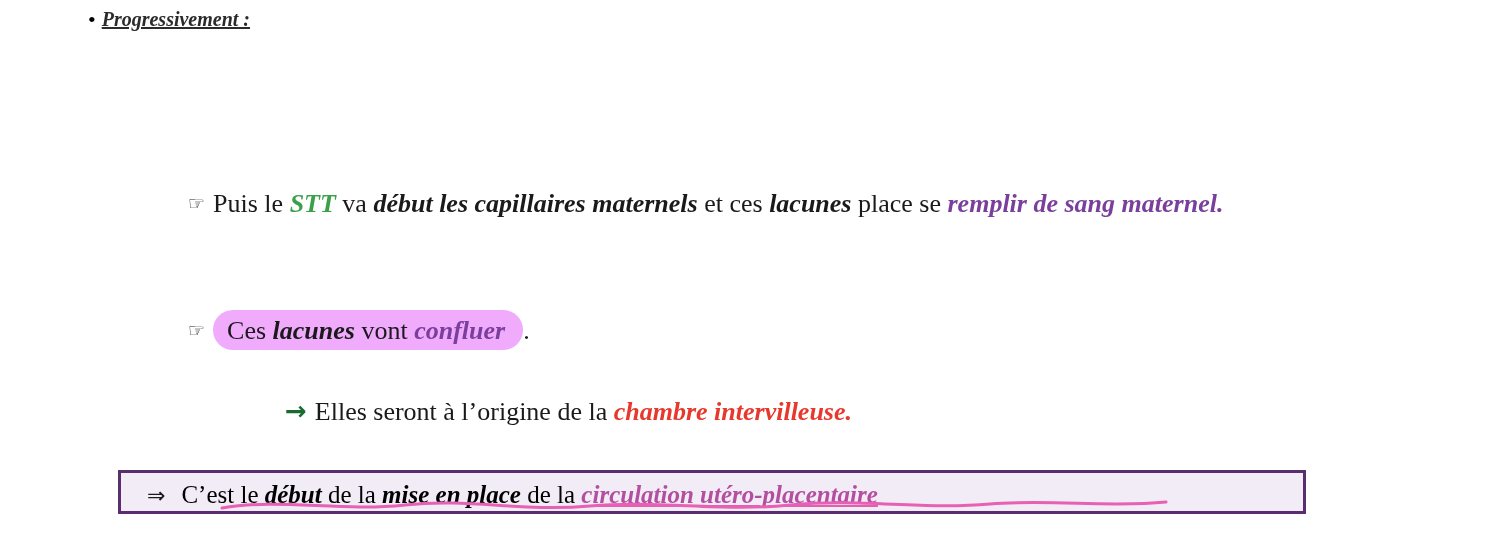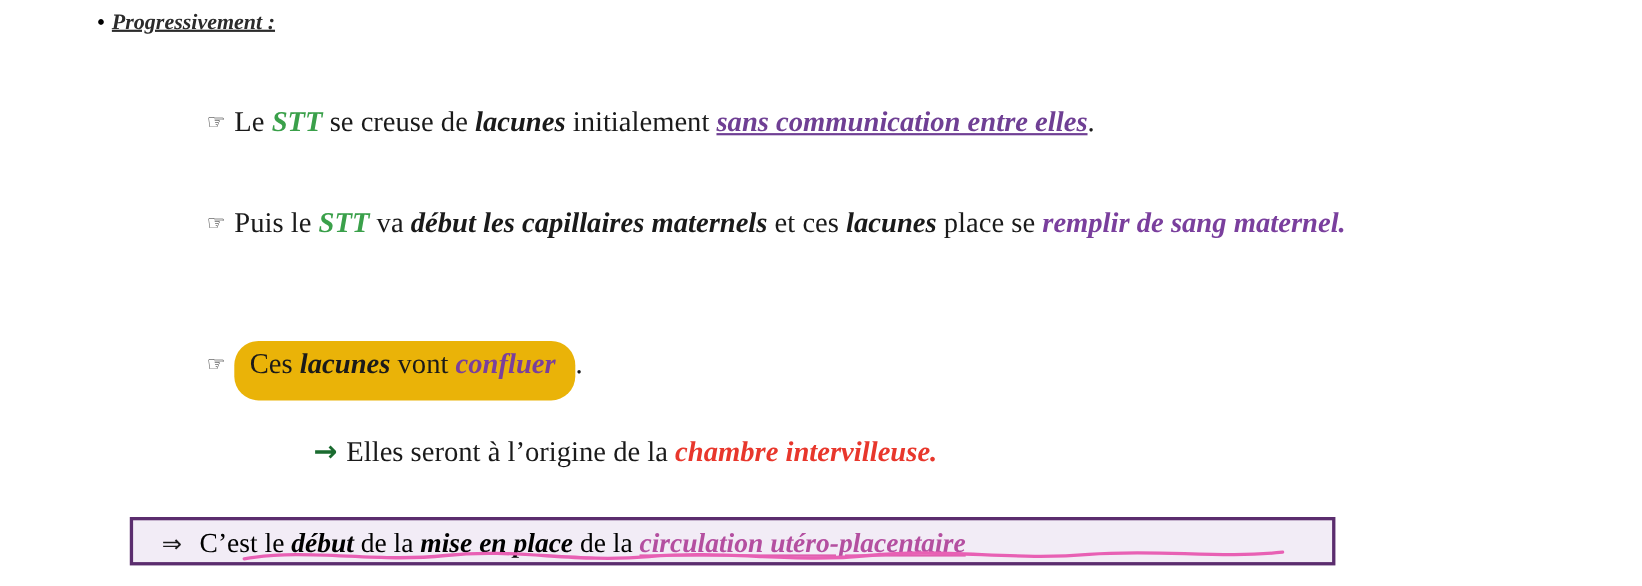"☞ Le STT se creuse" div.para { html: <div> <span>☞</span><span>Le </span><span>STT</span><span> se creuse de </span><b>lacunes</b><span> initialement </span><span>sans communication entre elles</span><span>.</span> </div> -> none }
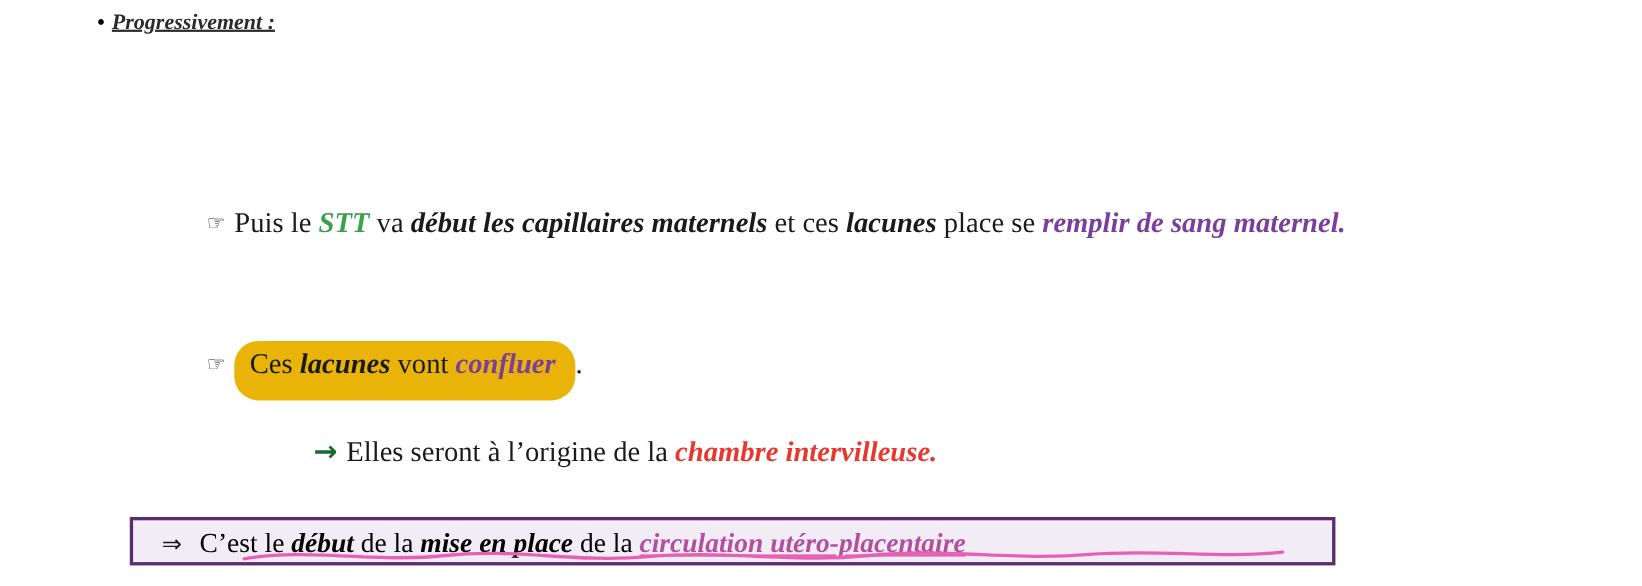"Ces lacunes vont confluer" .hl { background: #eab308 -> #f0abfc; padding: 6px 18px 18px 14px -> 6px 18px 4px 14px }
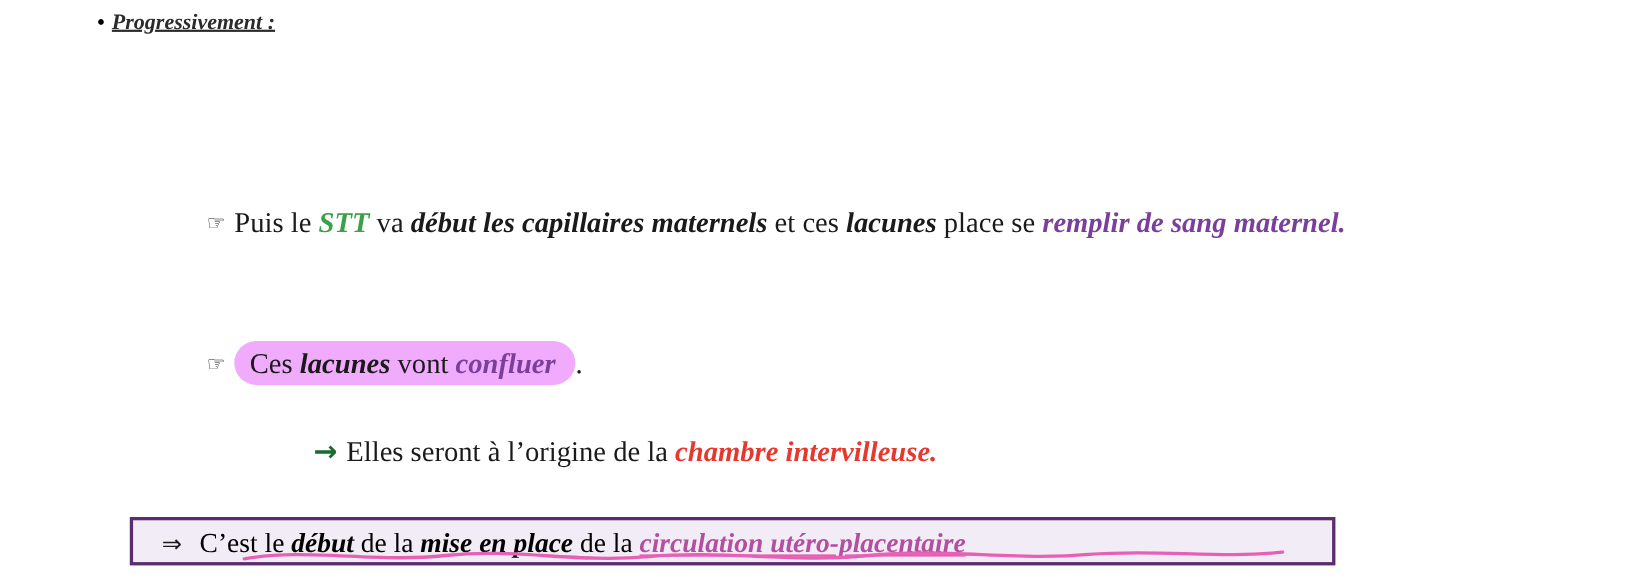"⇒ C’est le début de" .concl-box { width: 1096px -> 1188px }
